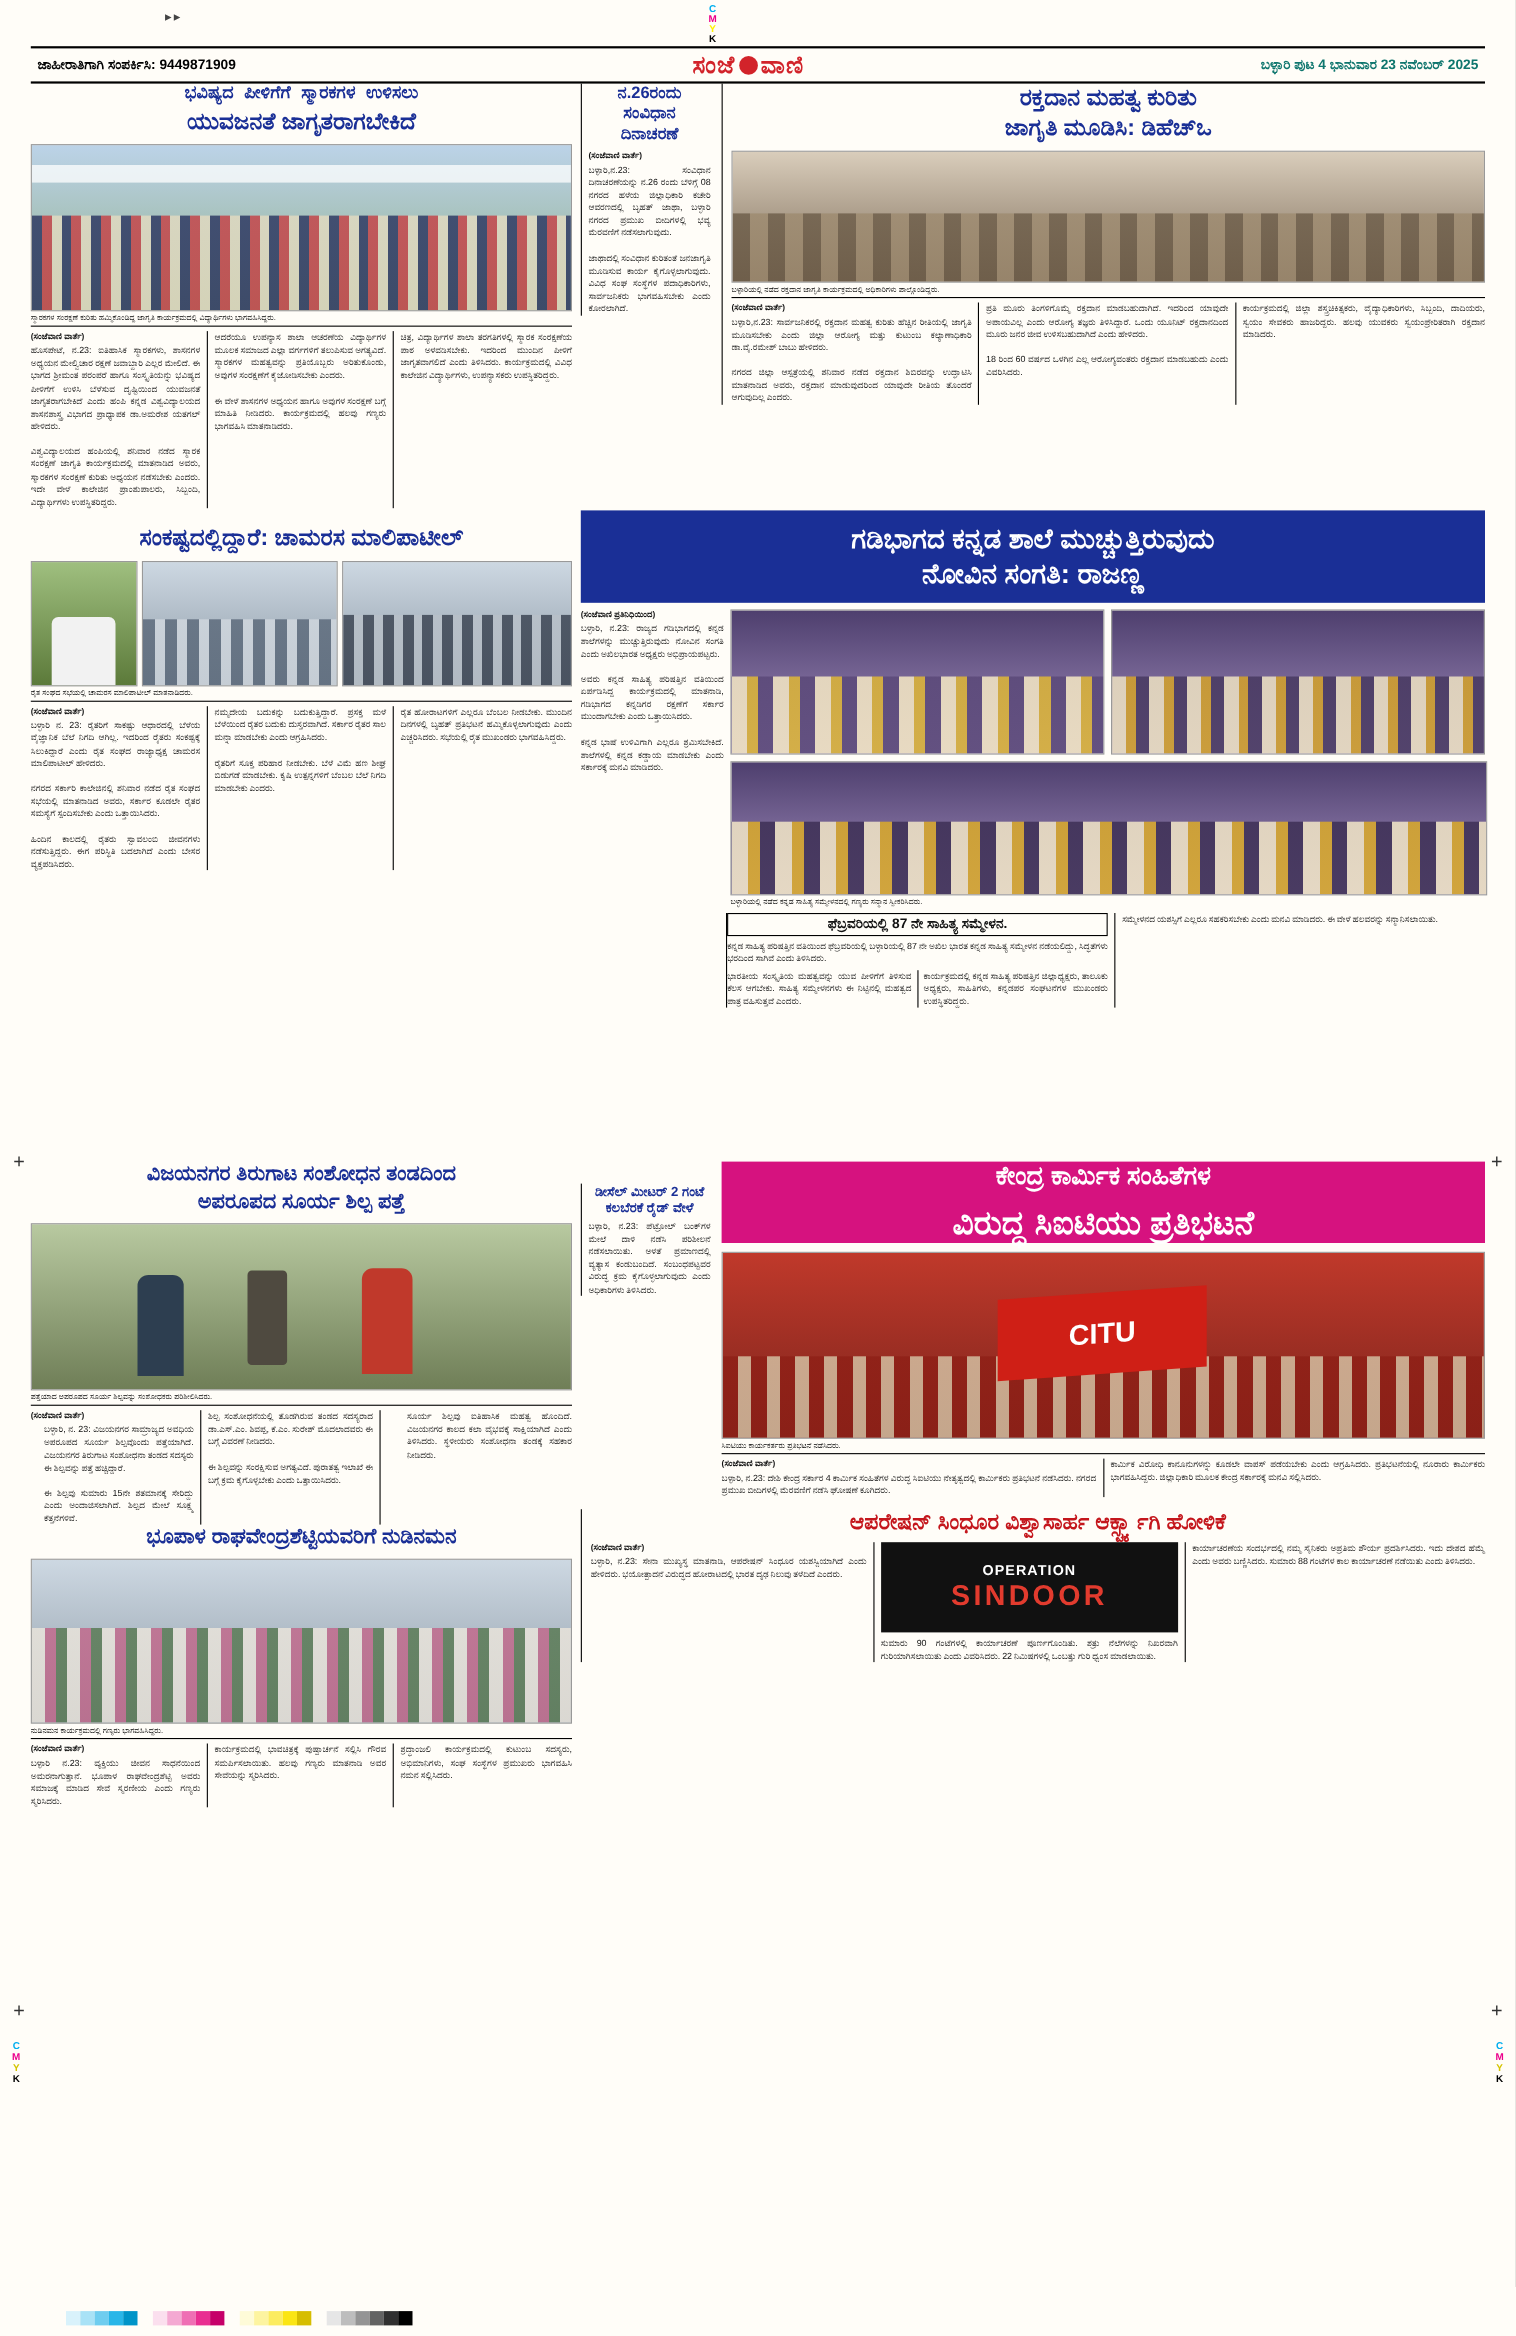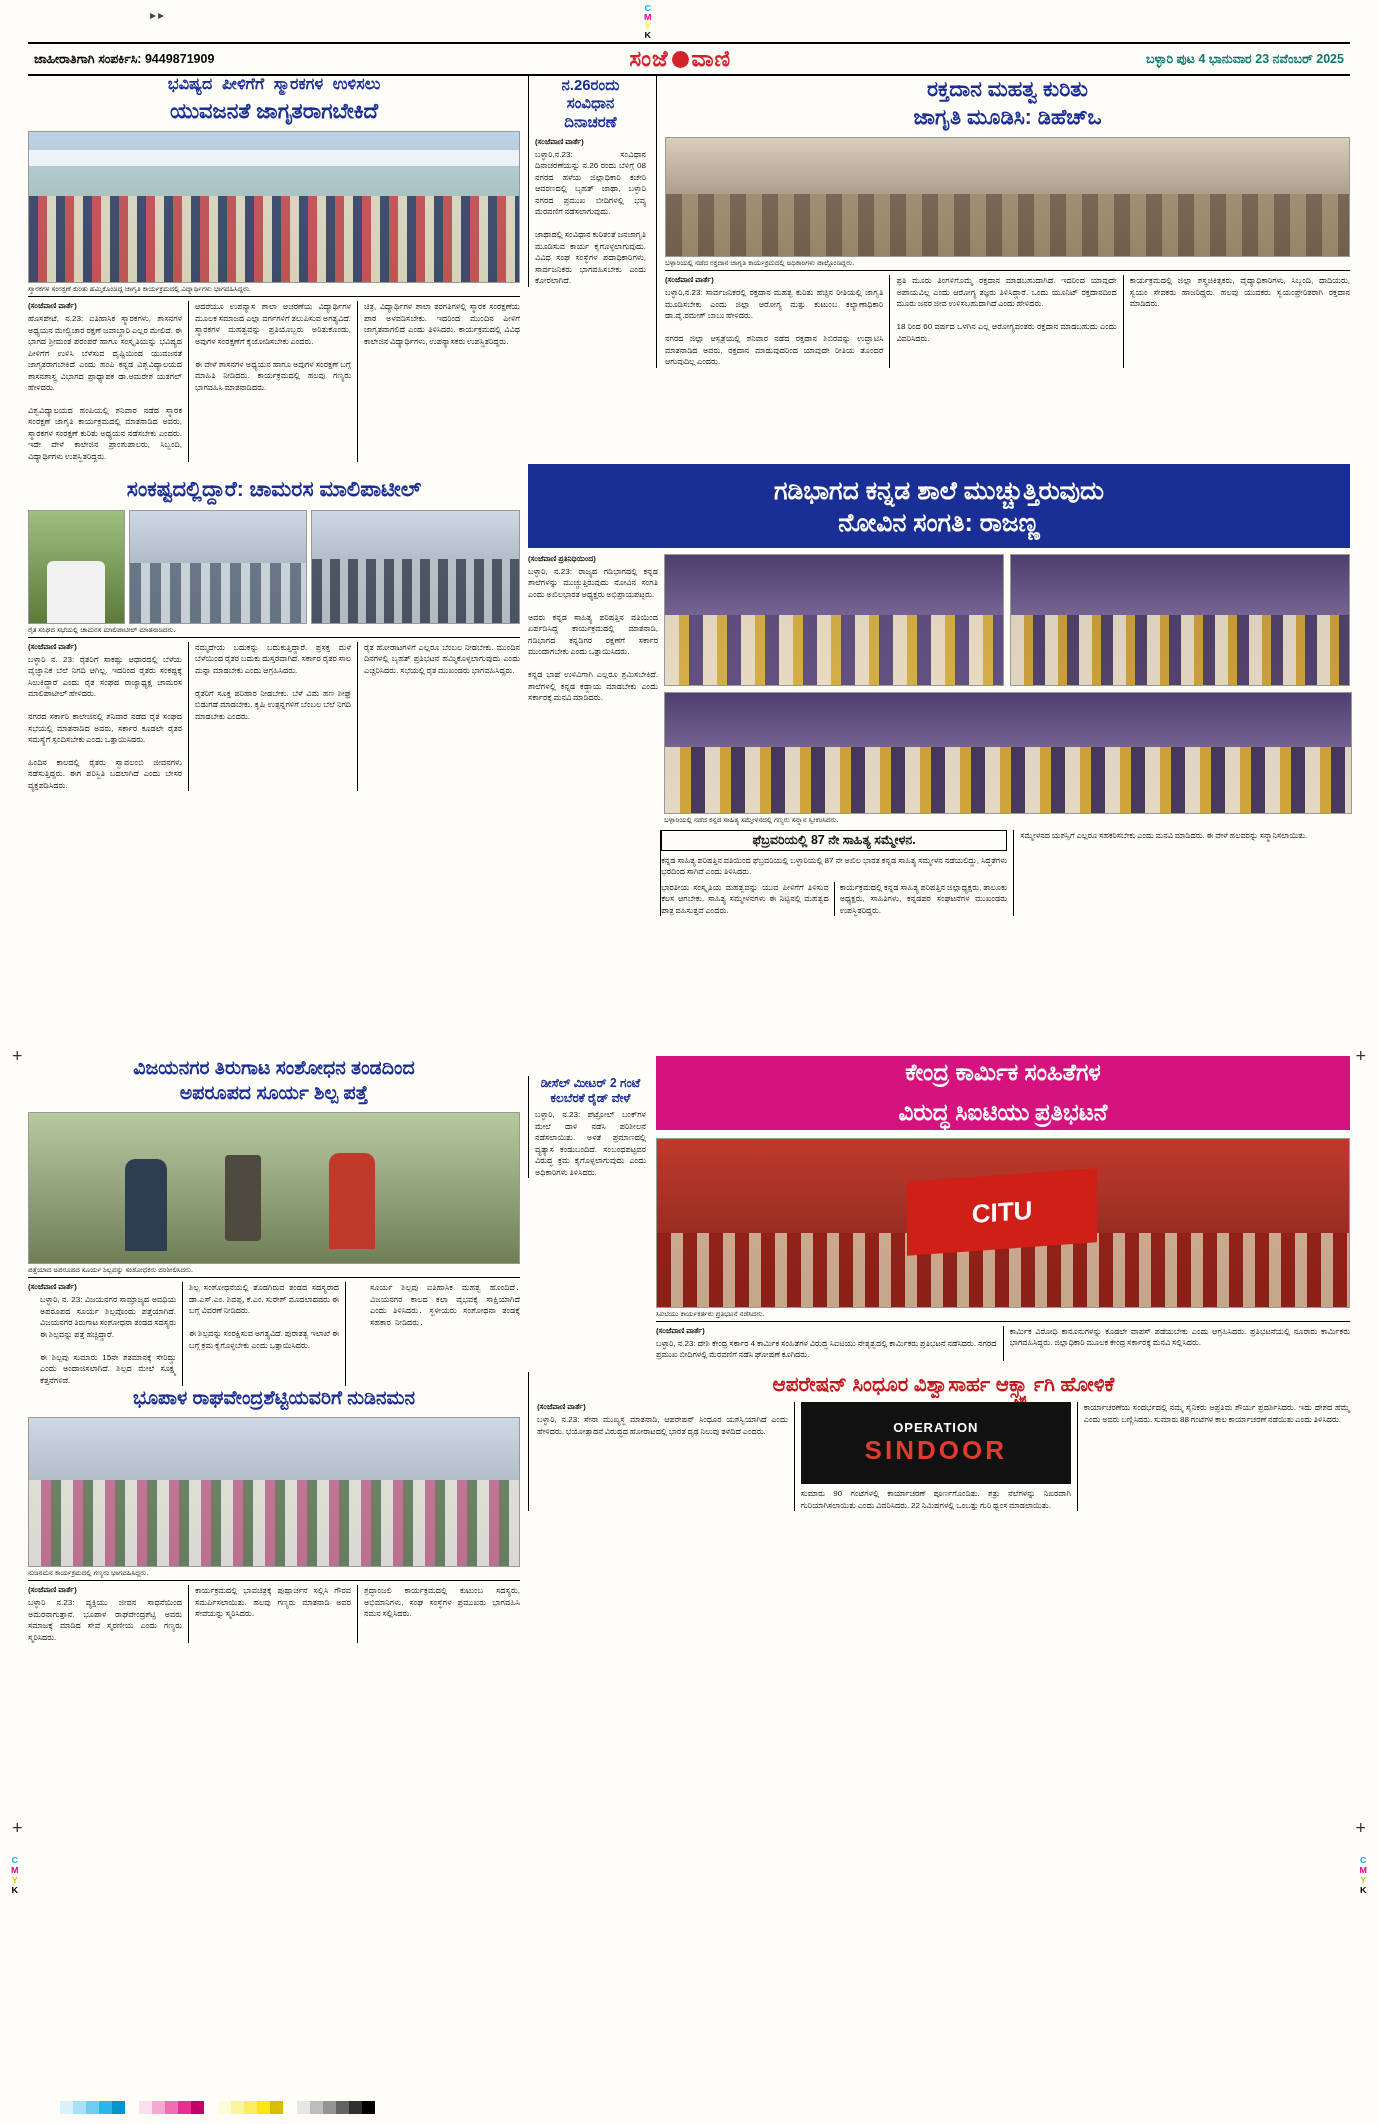"ವಿರುದ್ಧ ಸಿಐಟಿಯು ಪ್ರತಿಭಟನೆ" div { font-family: Liberation Serif, serif -> none; font-size: 23px -> 30px }
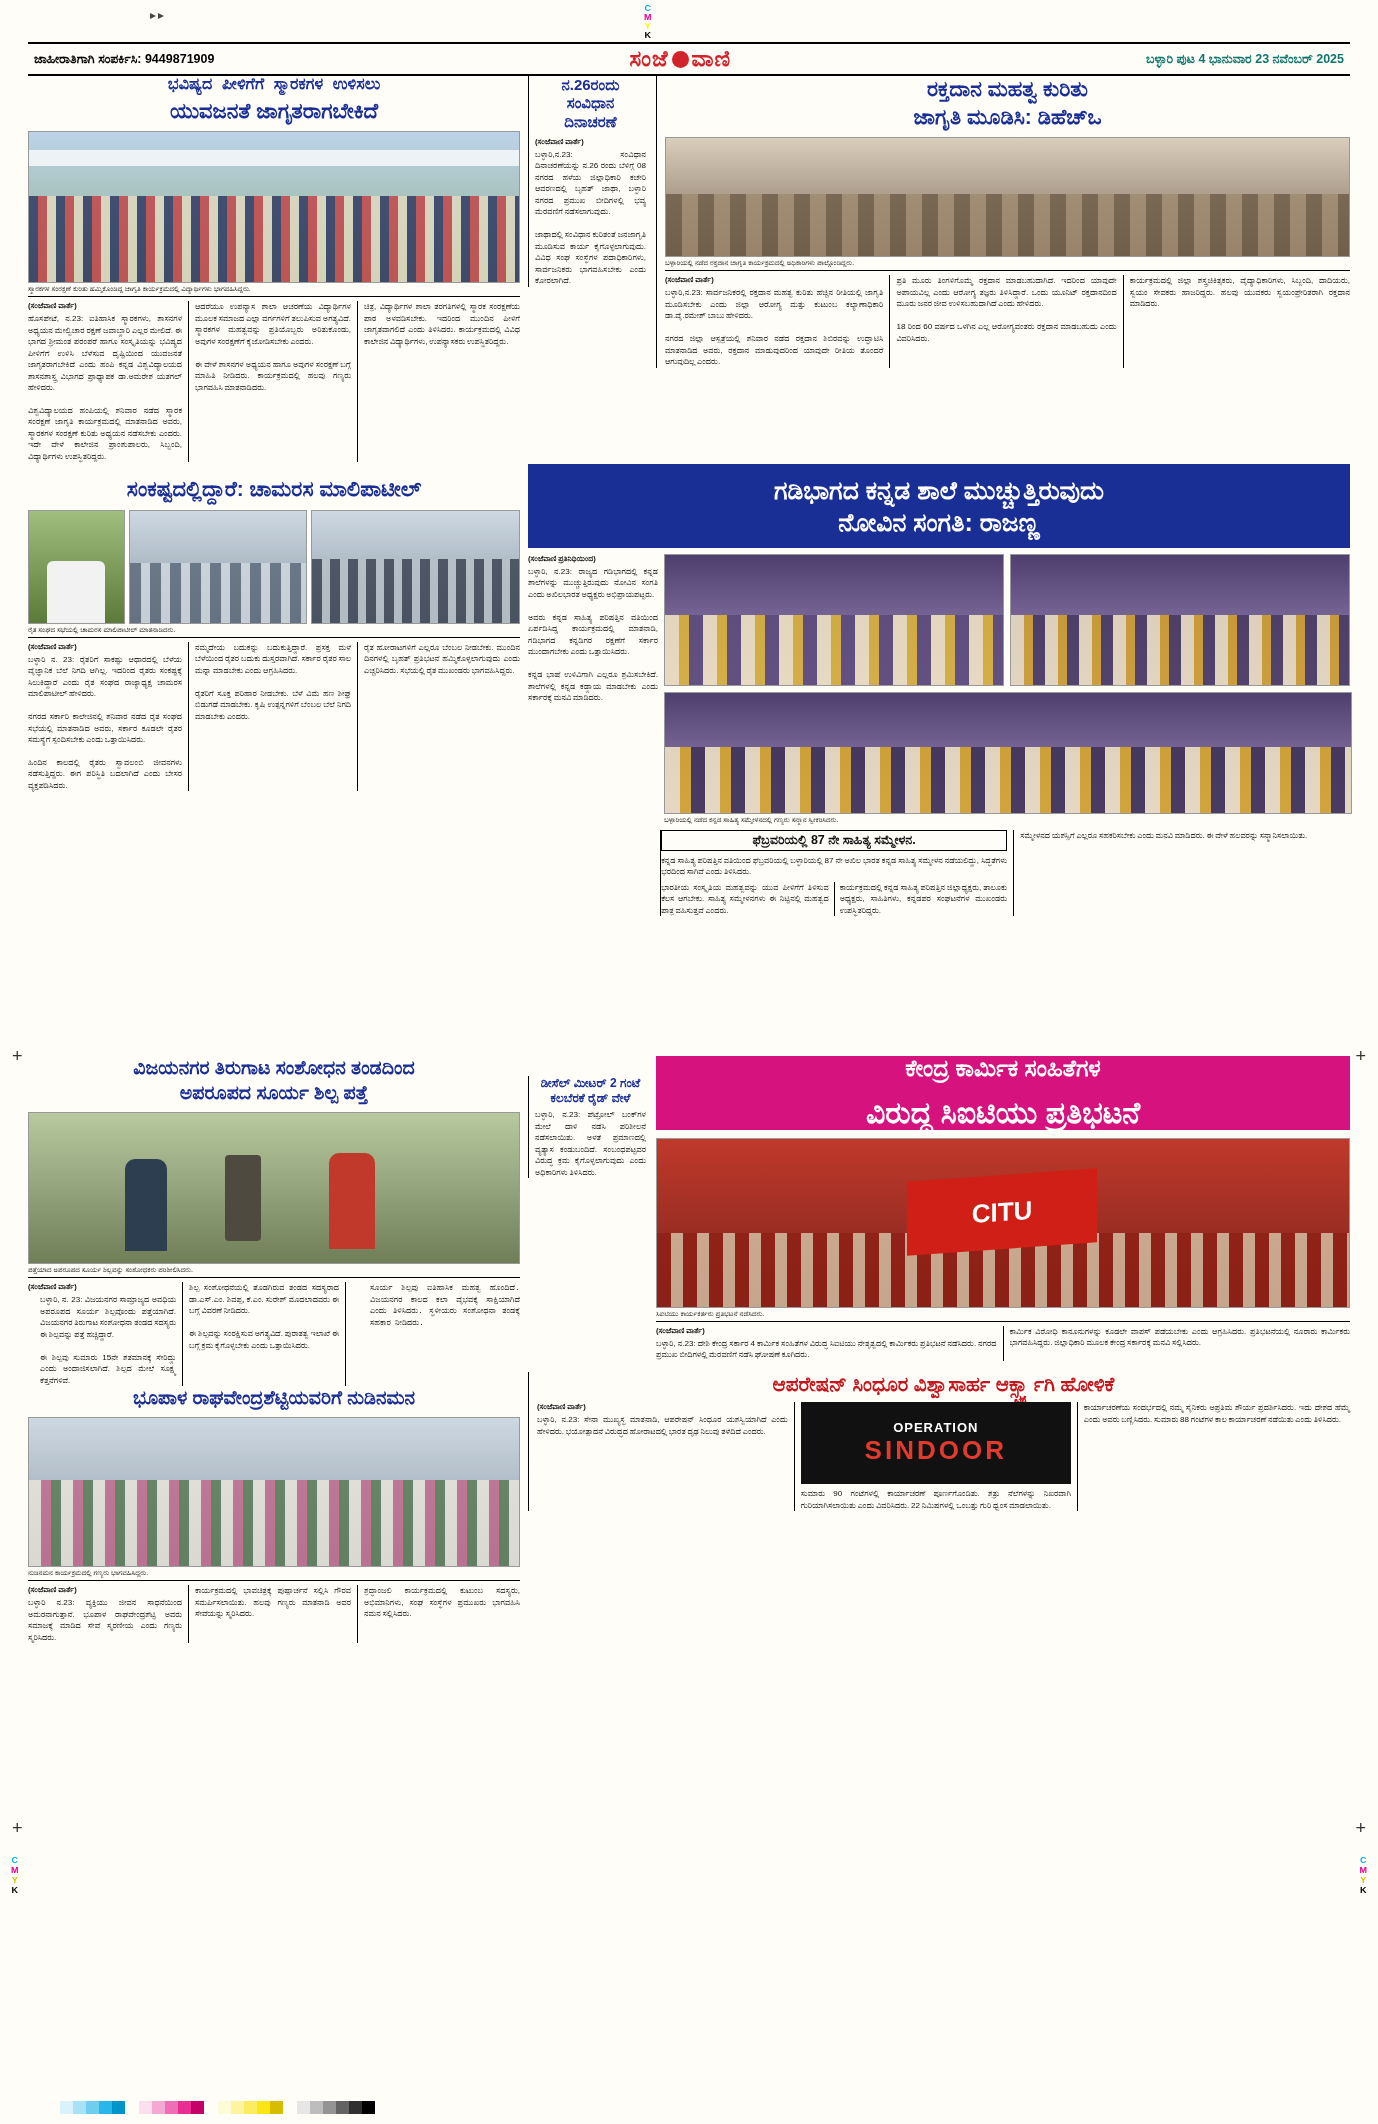"ಸೂರ್ಯ ಶಿಲ್ಪವು ಐತಿಹಾಸಿಕ ಮಹತ್ವ ಹೊಂದಿದೆ." div.vrule { font-family: Liberation Mono, monospace -> none }
